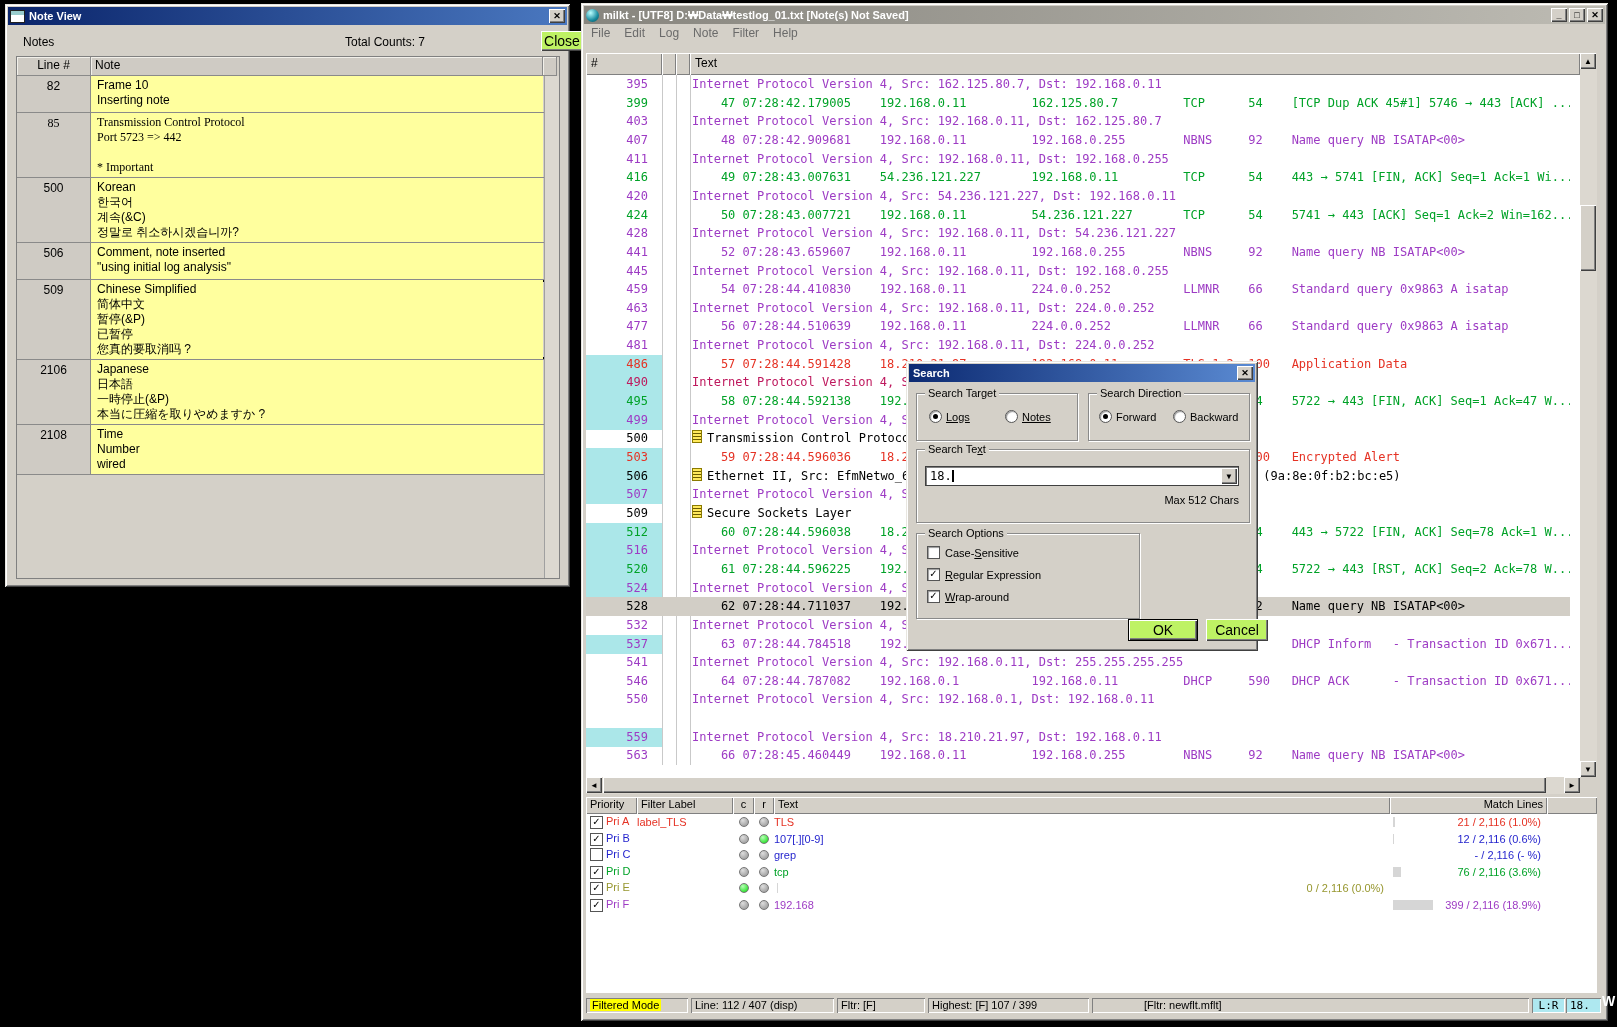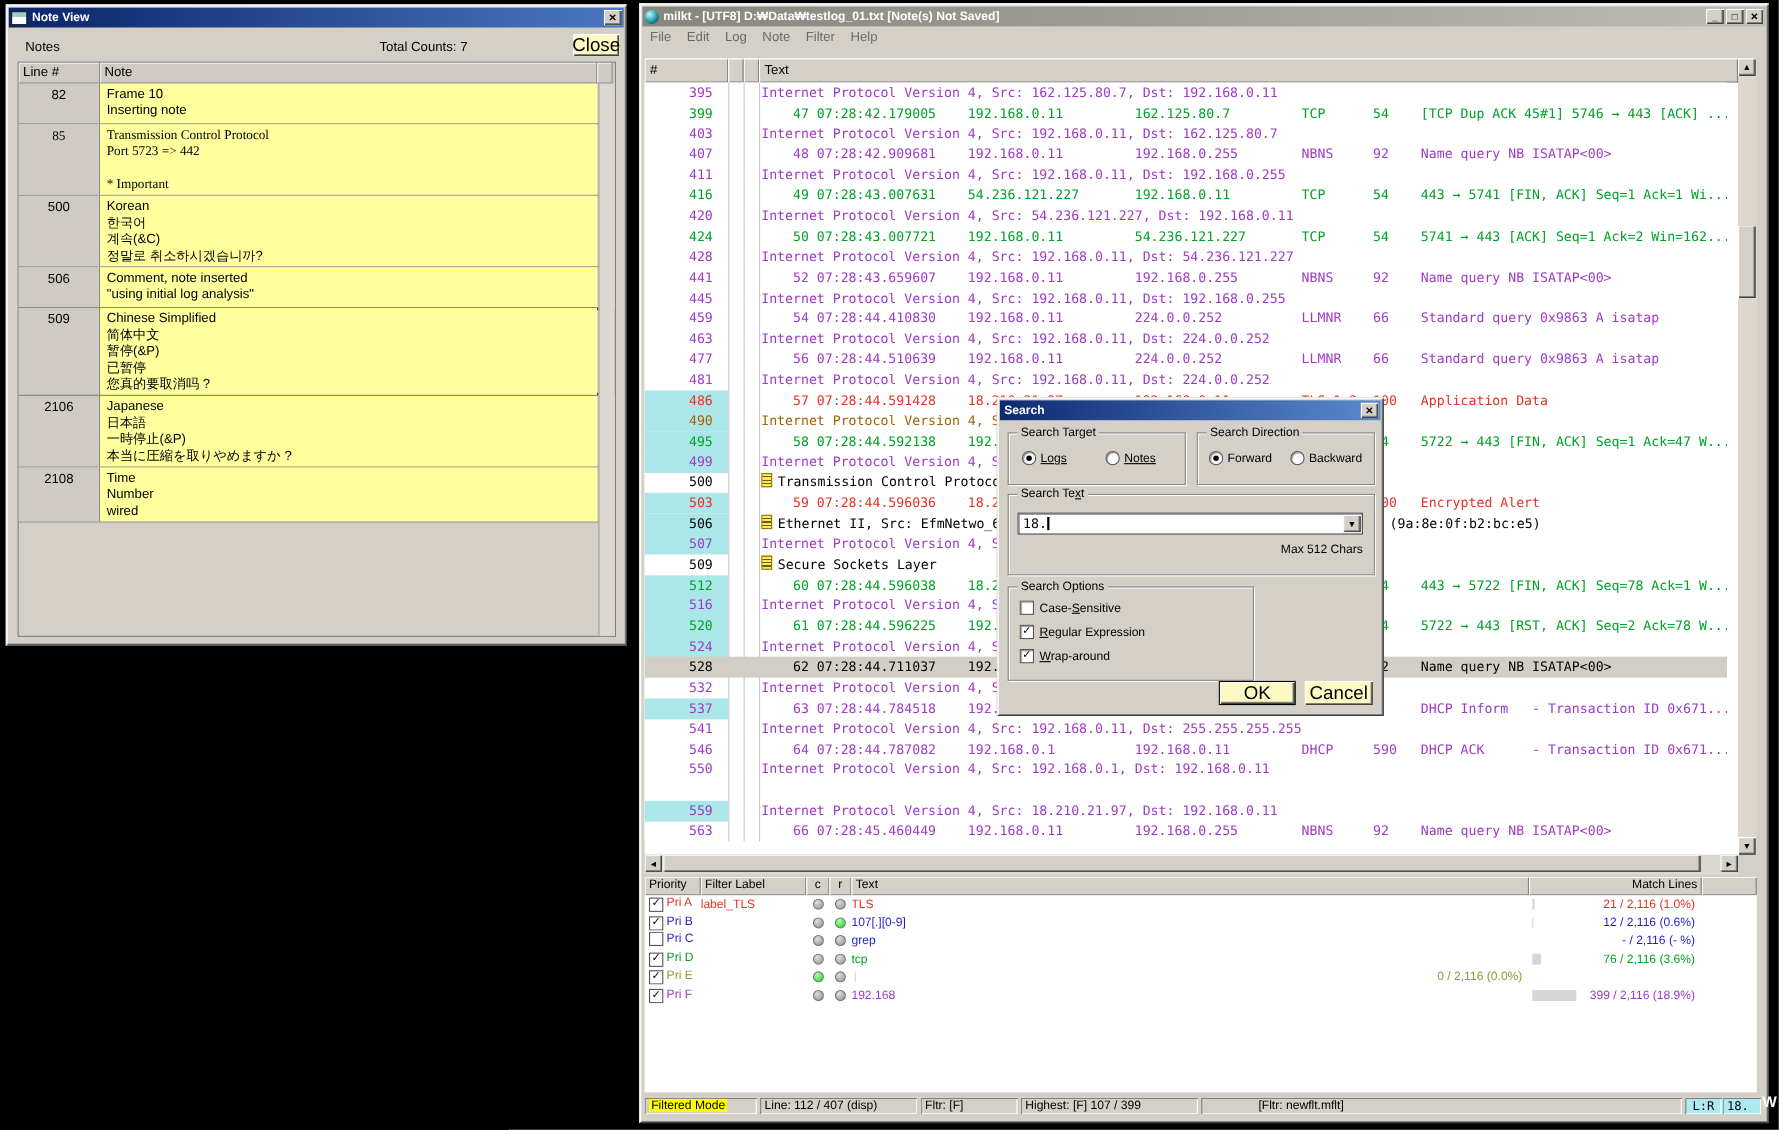"Close" .btn { background: #fef9c3 -> #bef264; font-size: 17px -> 14px; margin-left: none -> 20px }
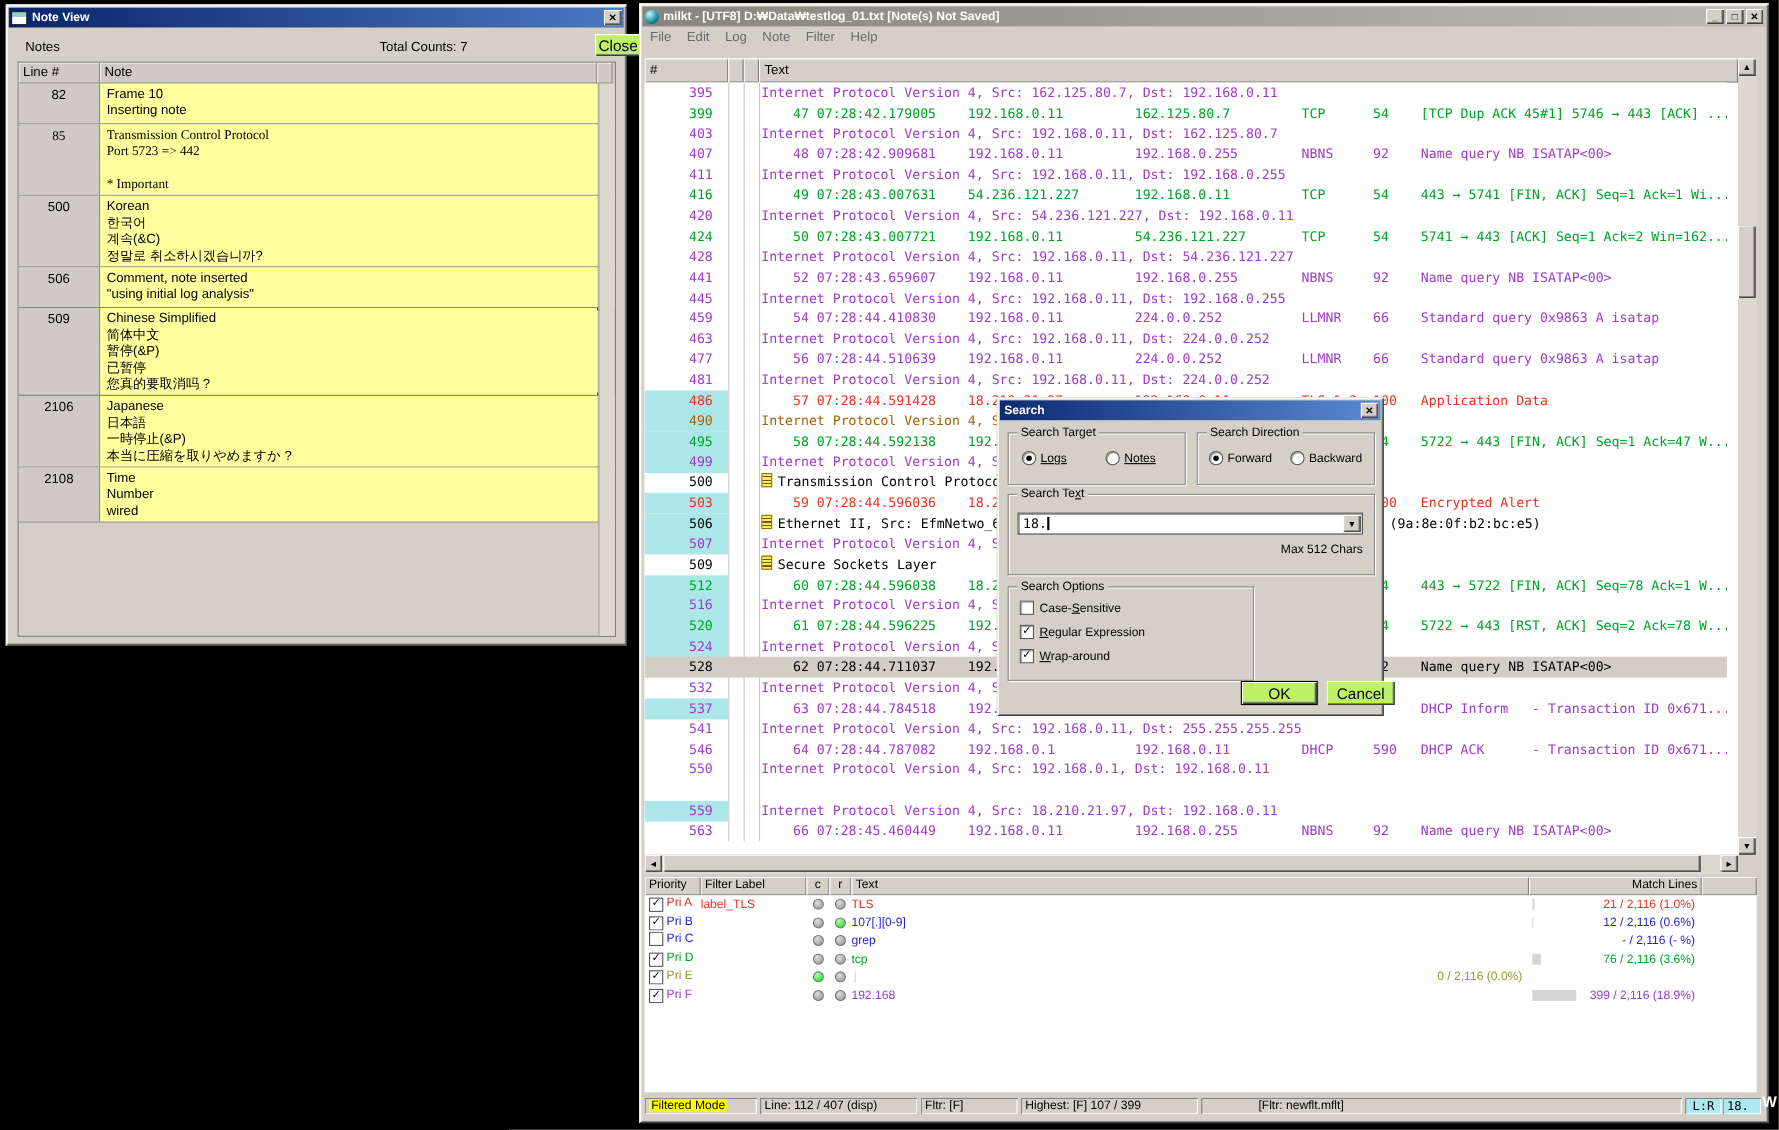"Line #" div.nv-hcell { text-align: left -> center }
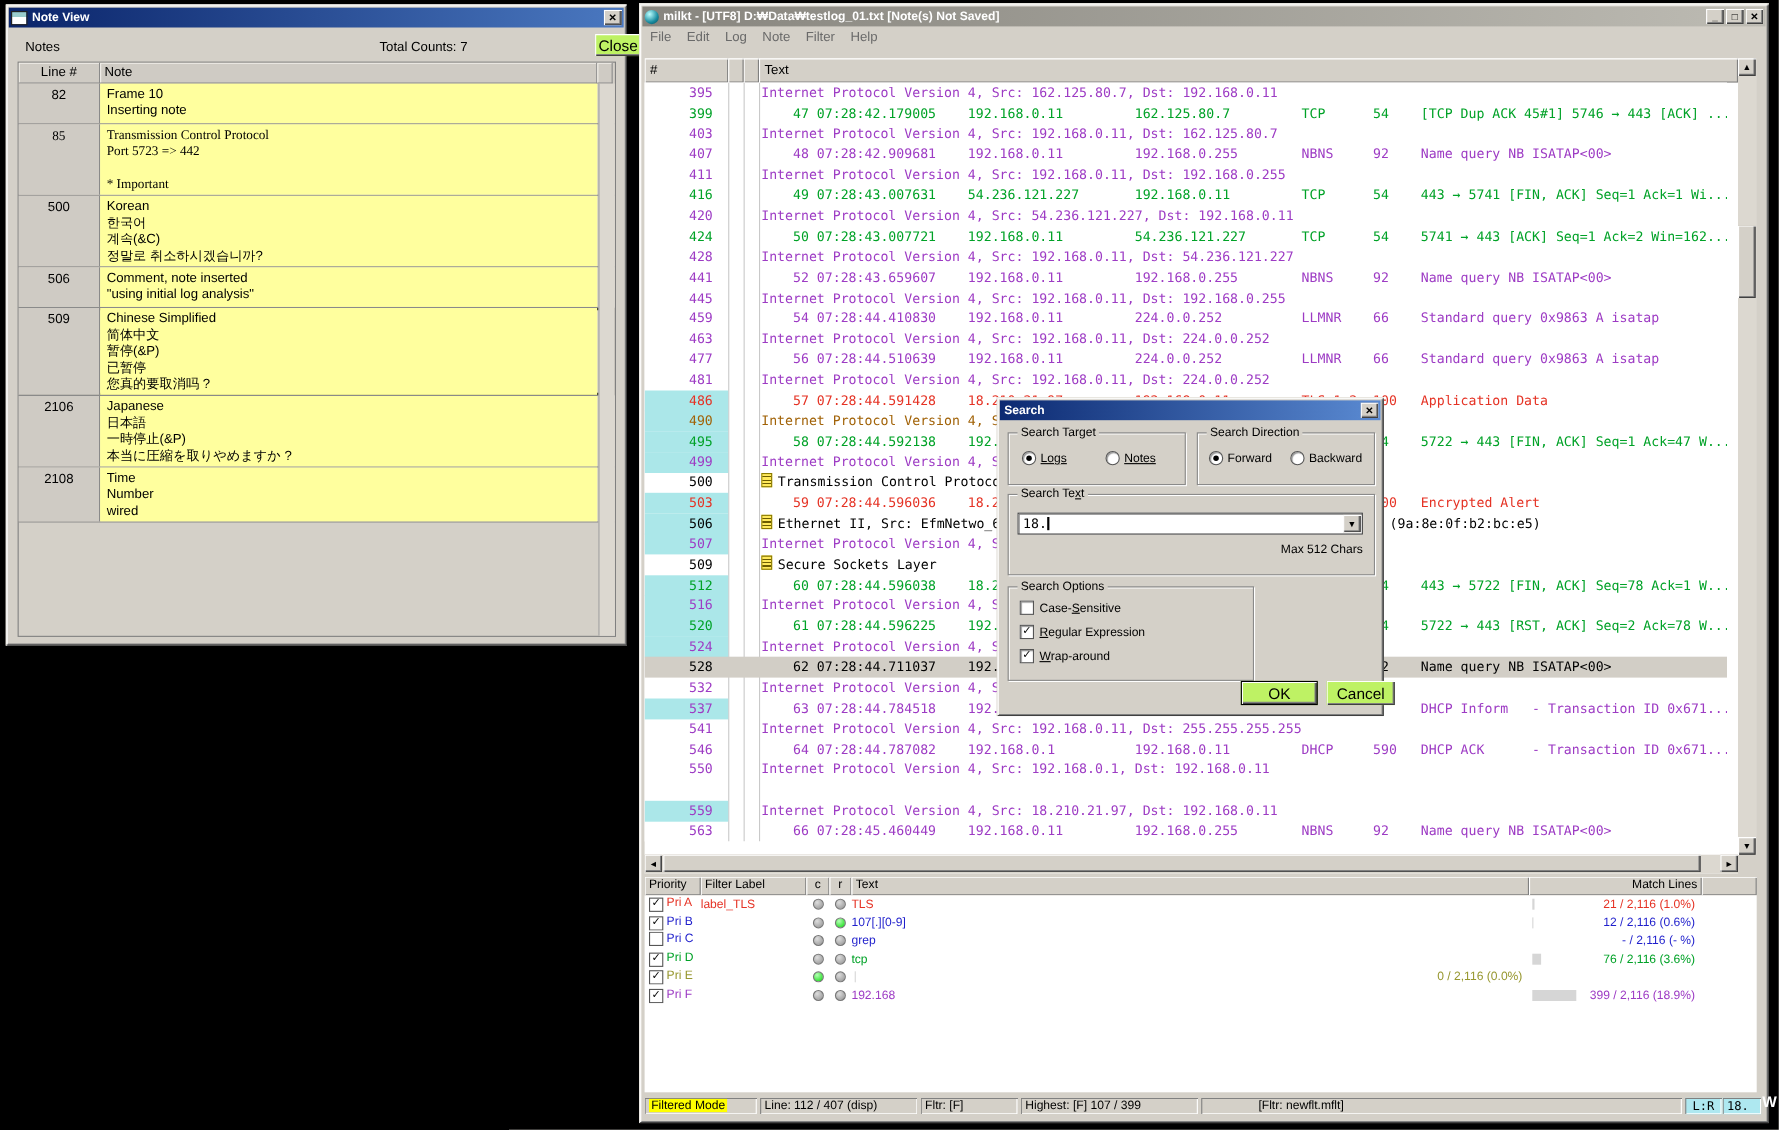"490" div.log-row { color: #a16207 -> #be185d }
